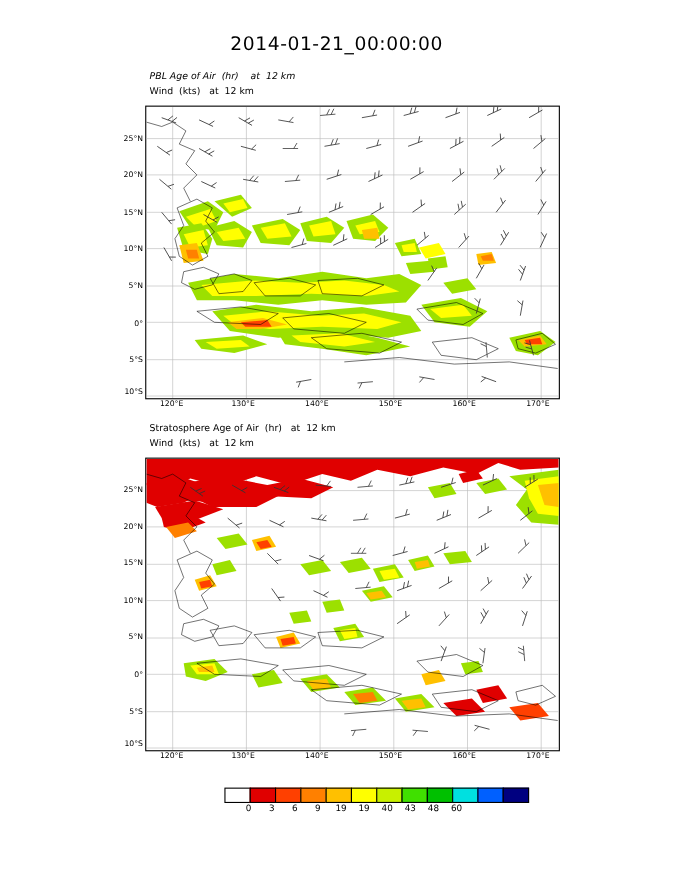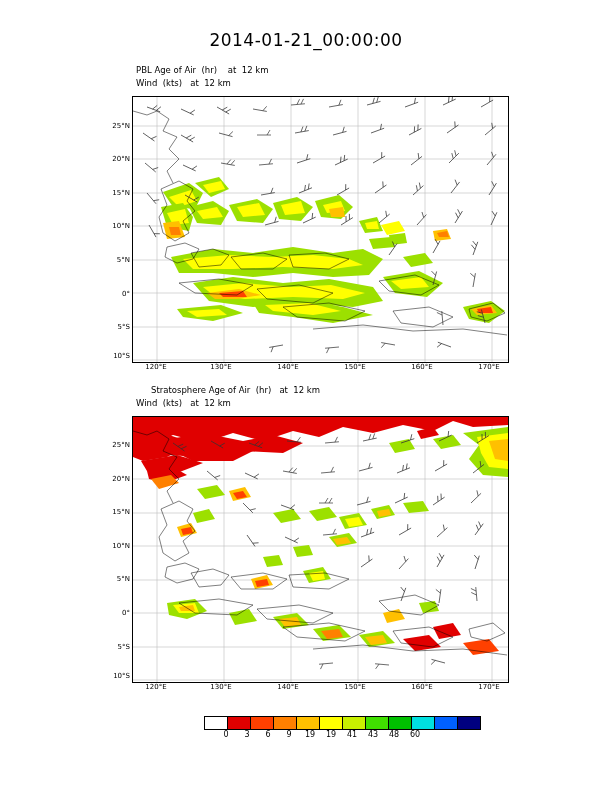"PBL Age of Air (hr)" div.panel-head { font-style: none -> italic }
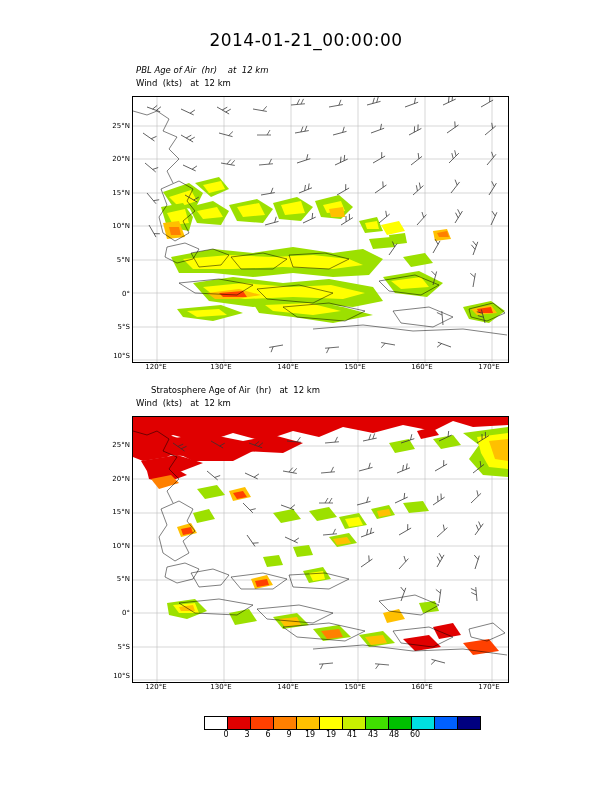"Stratosphere Age of Air (hr)" div.panel-head { left: 151px -> 136px }
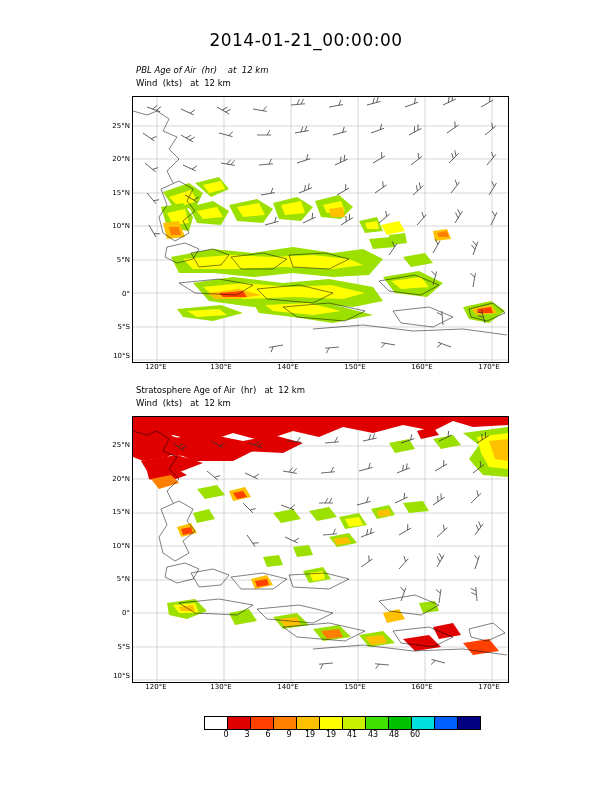"41" span { text: 41 -> 40 }
